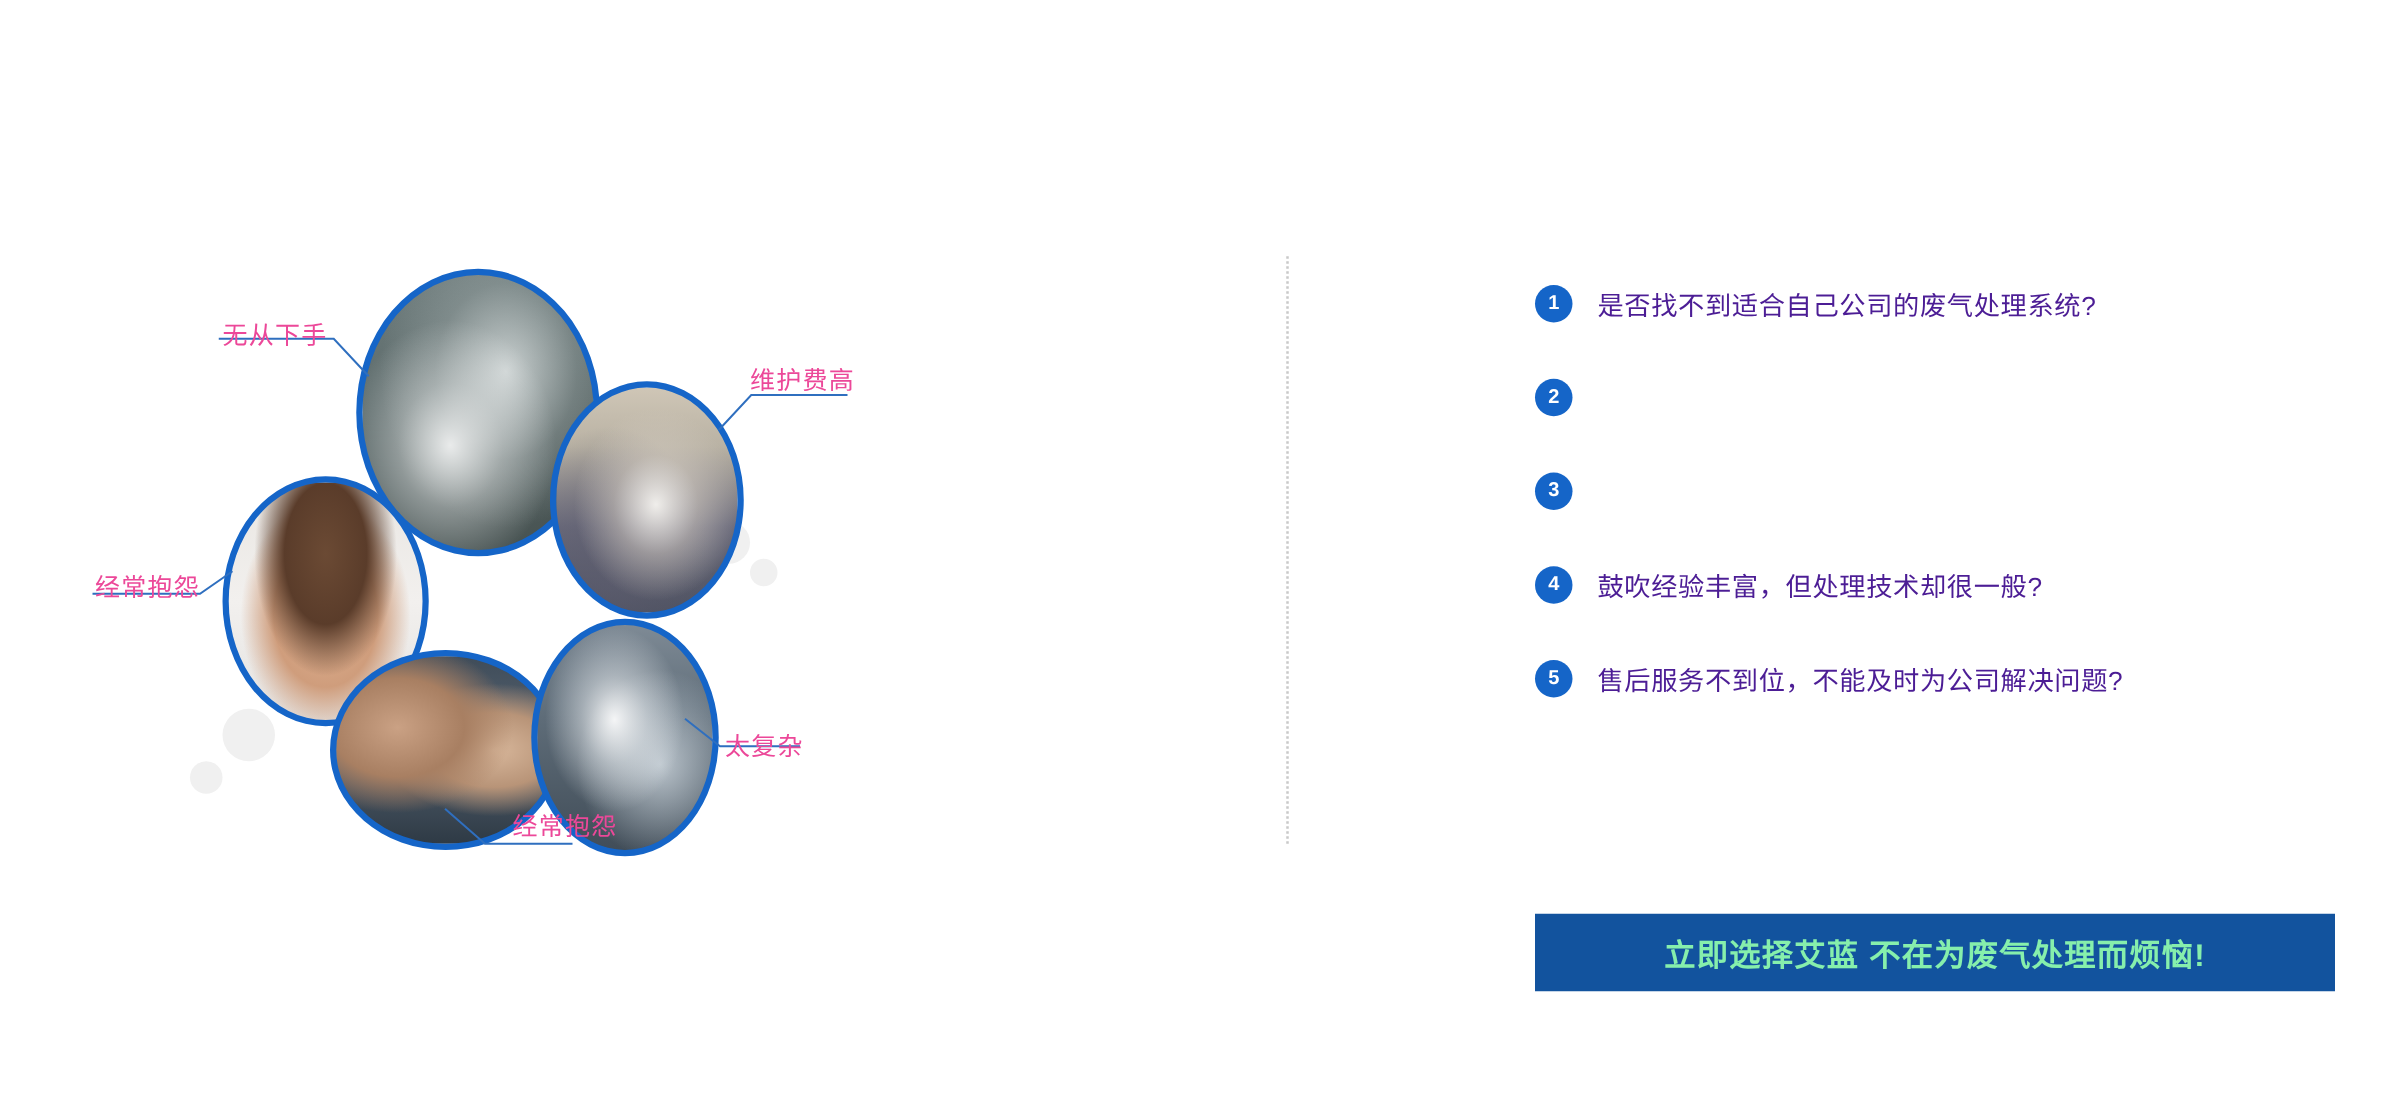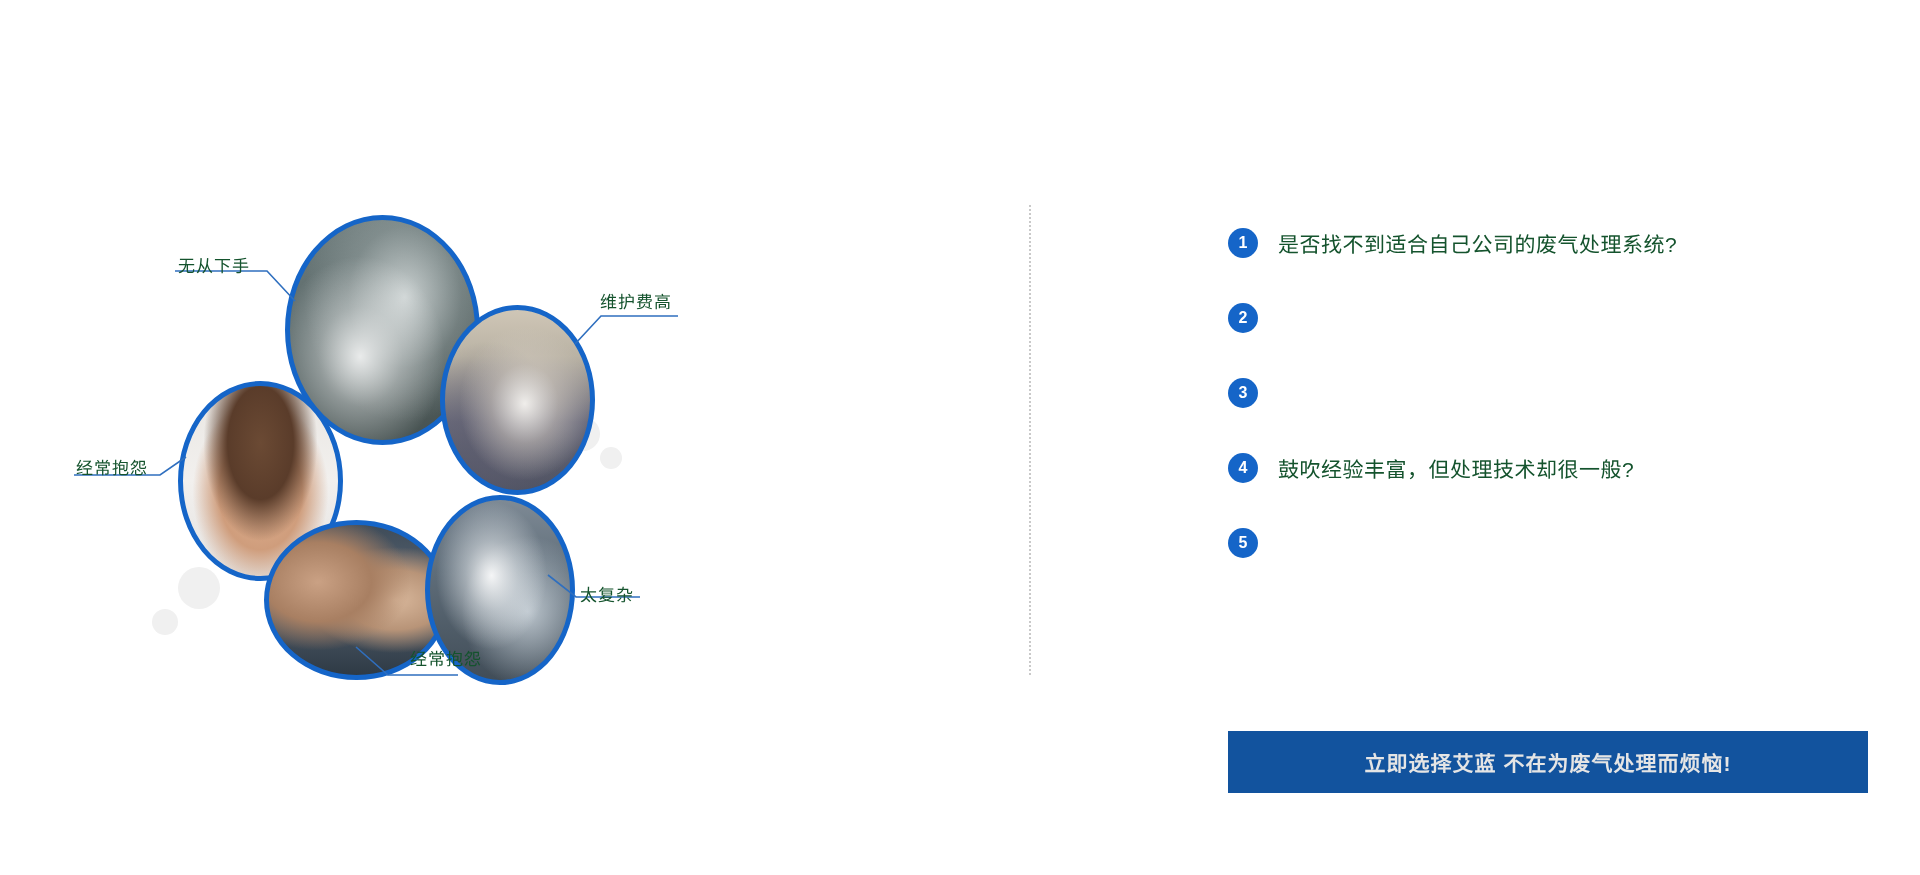"是否找不到适合自己公司的废气处理系统?" .qtext { color: #14532d -> #4c1d95 }
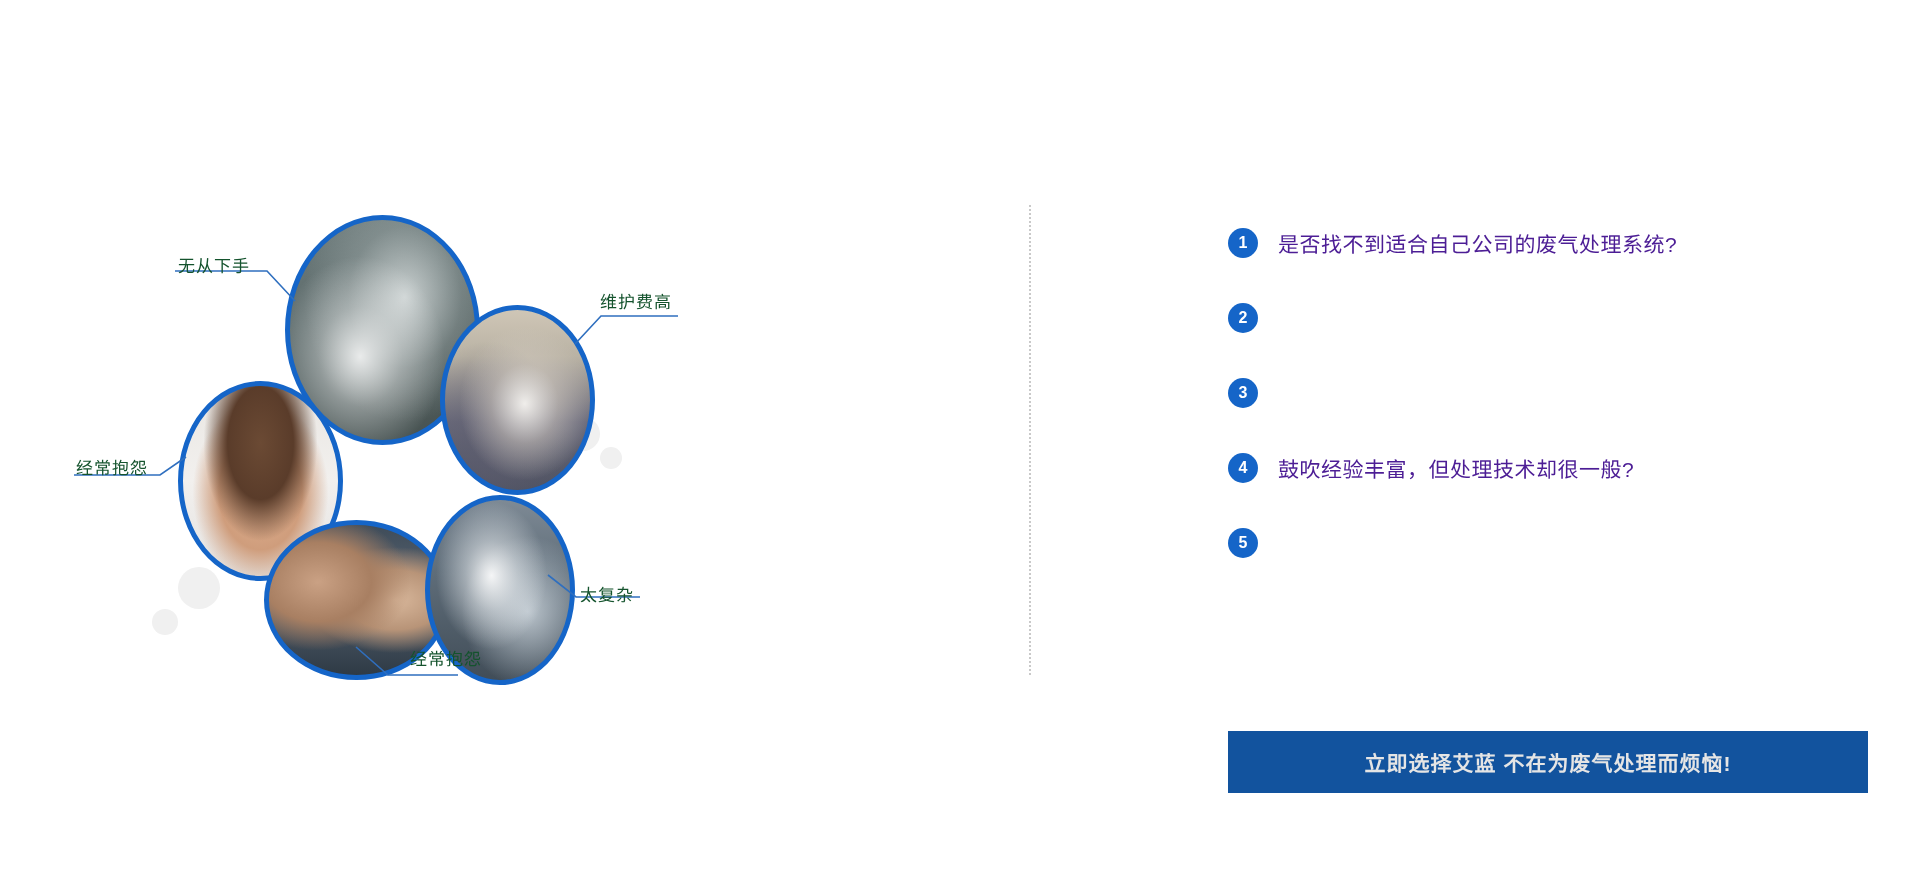"无从下手" .lbl { color: #14532d -> #ec4899; font-size: 17px -> 20px }
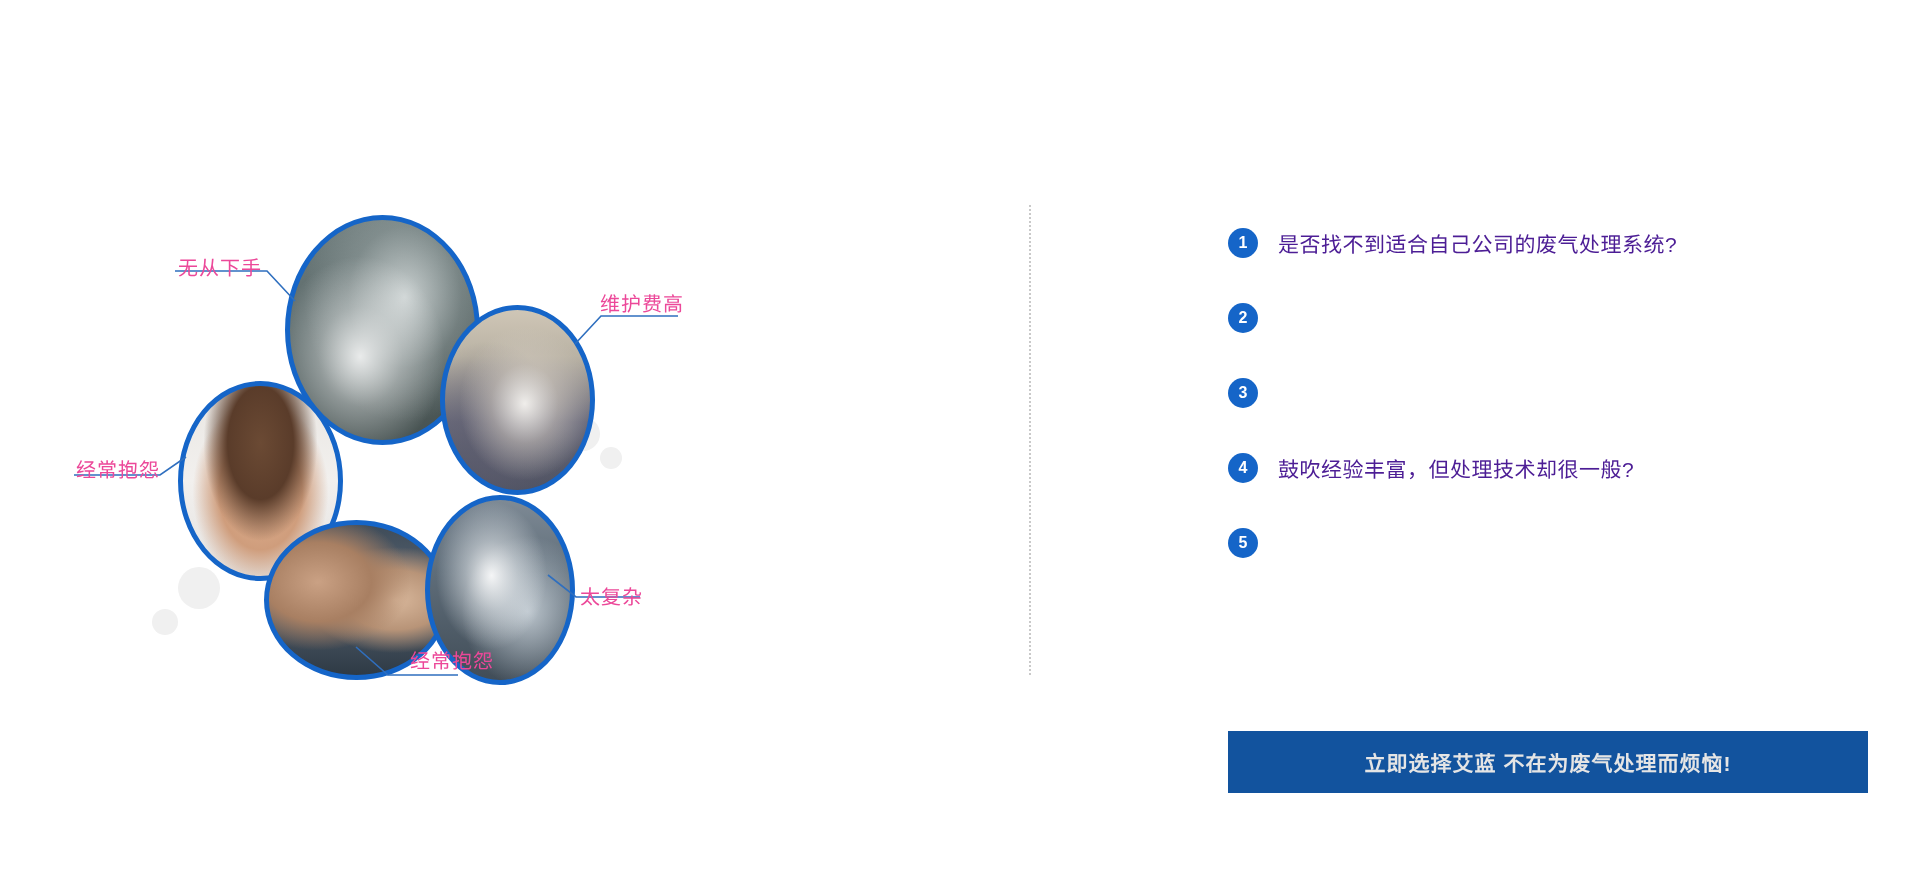"售后服务不到位，不能及时为公司解决问题?" span.qtext { html: none -> <span>售后服务不到位，不能及时为公司解决问题?</span> }
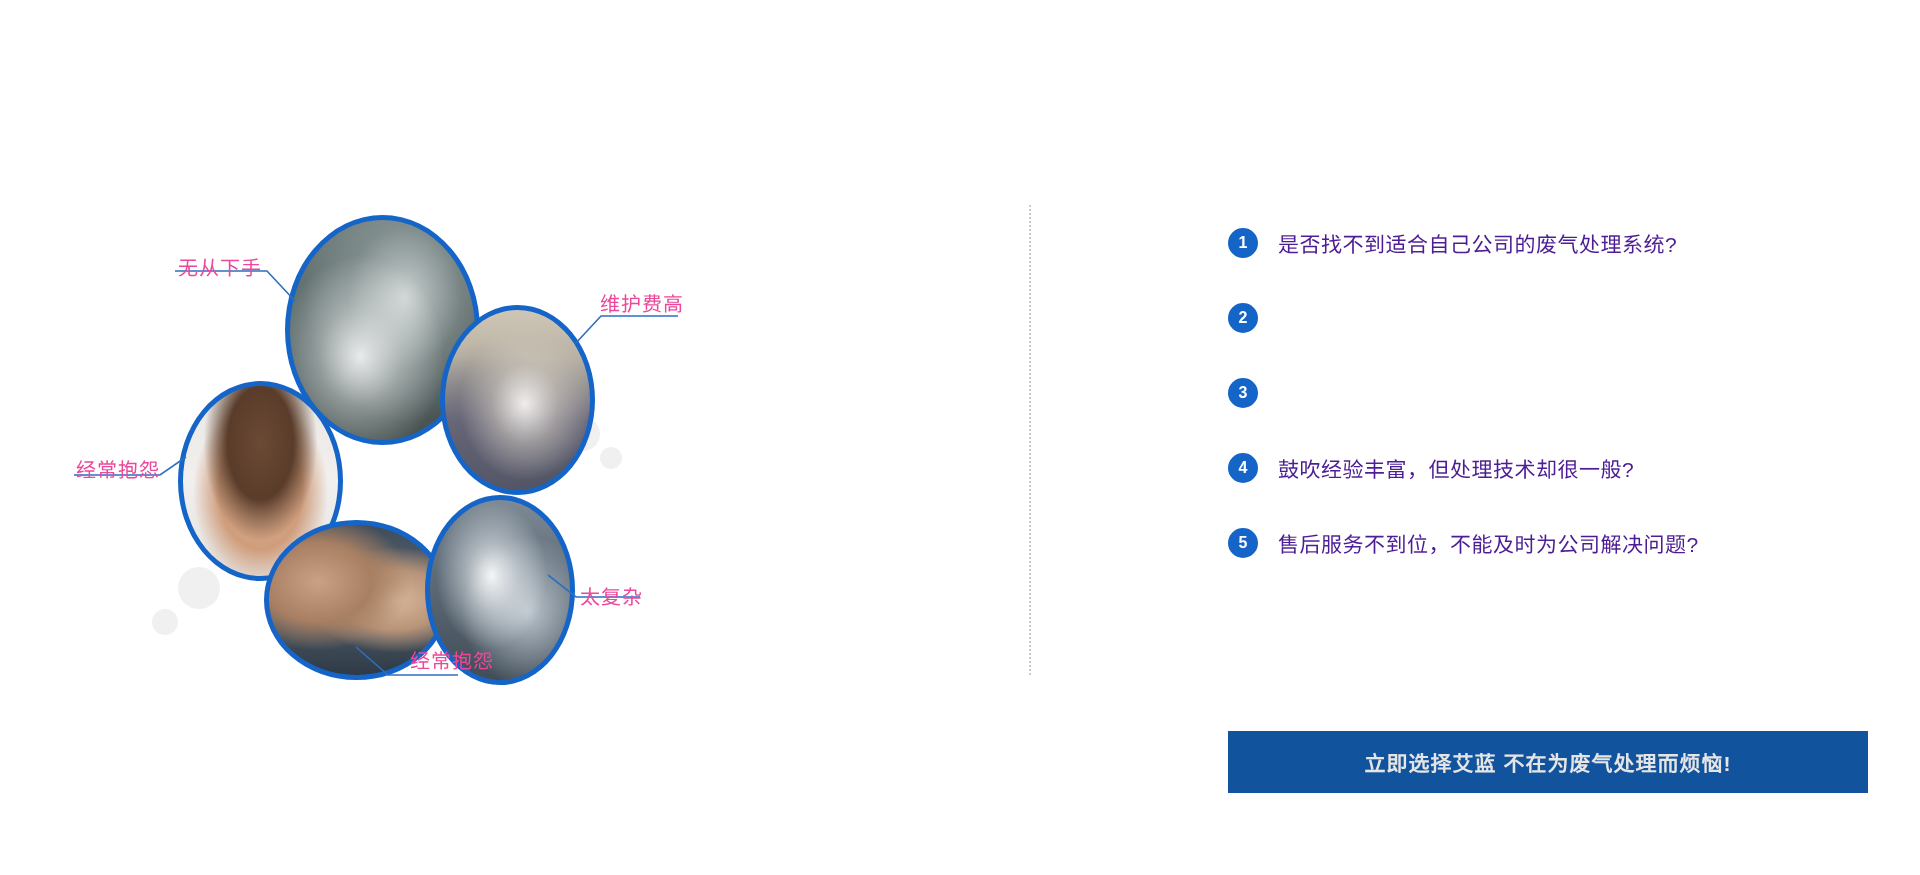"立即选择艾蓝 不在为废气处理而烦恼!" .cta { color: #e5e5e5 -> #86efac; font-size: 21px -> 25px }
